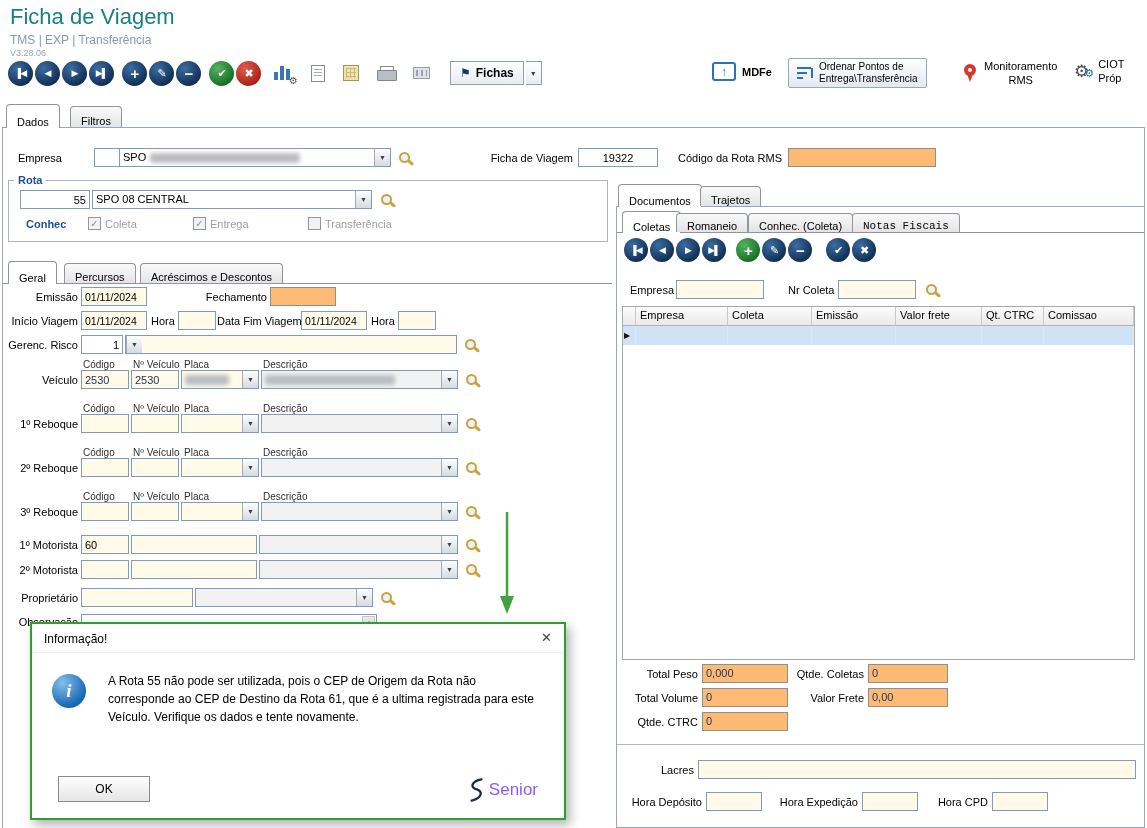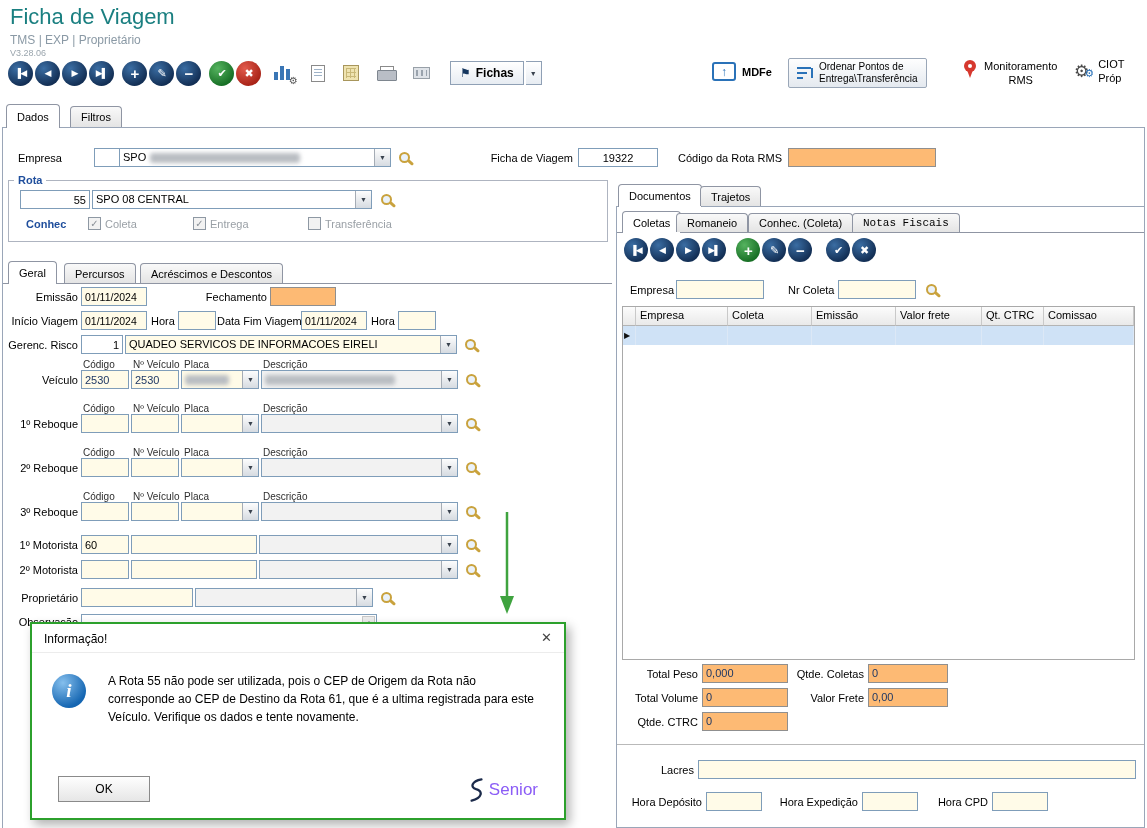"TMS | EXP | Proprietário" div.abs { text: Proprietário -> Transferência }
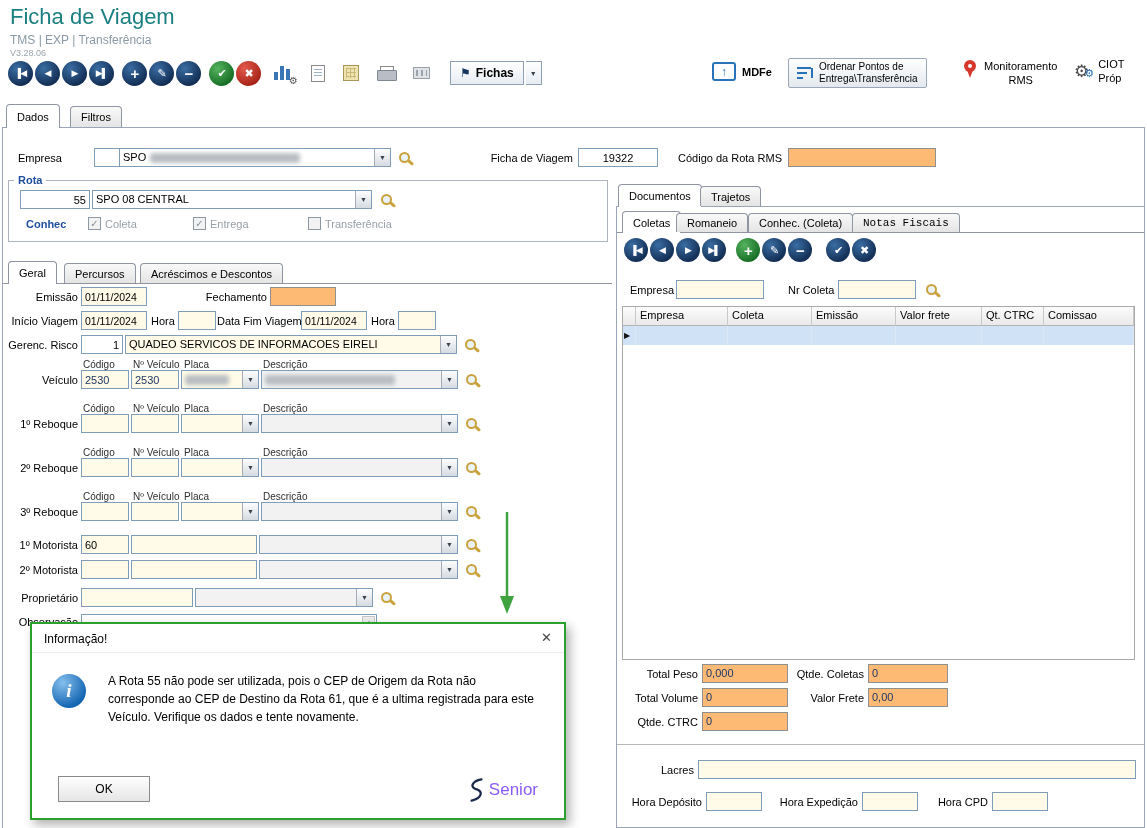"Monitoramento" div.abs { align-items: none -> center }
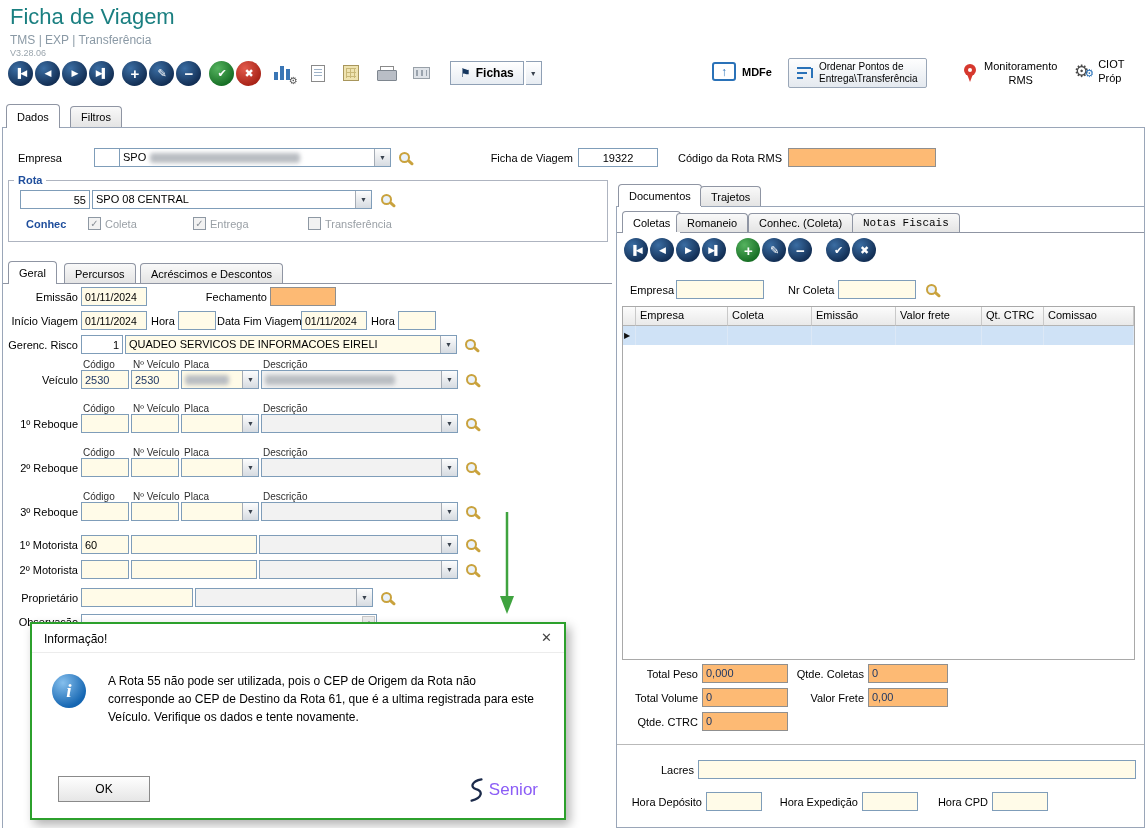"Dados" .tab { align-items: center -> flex-end }
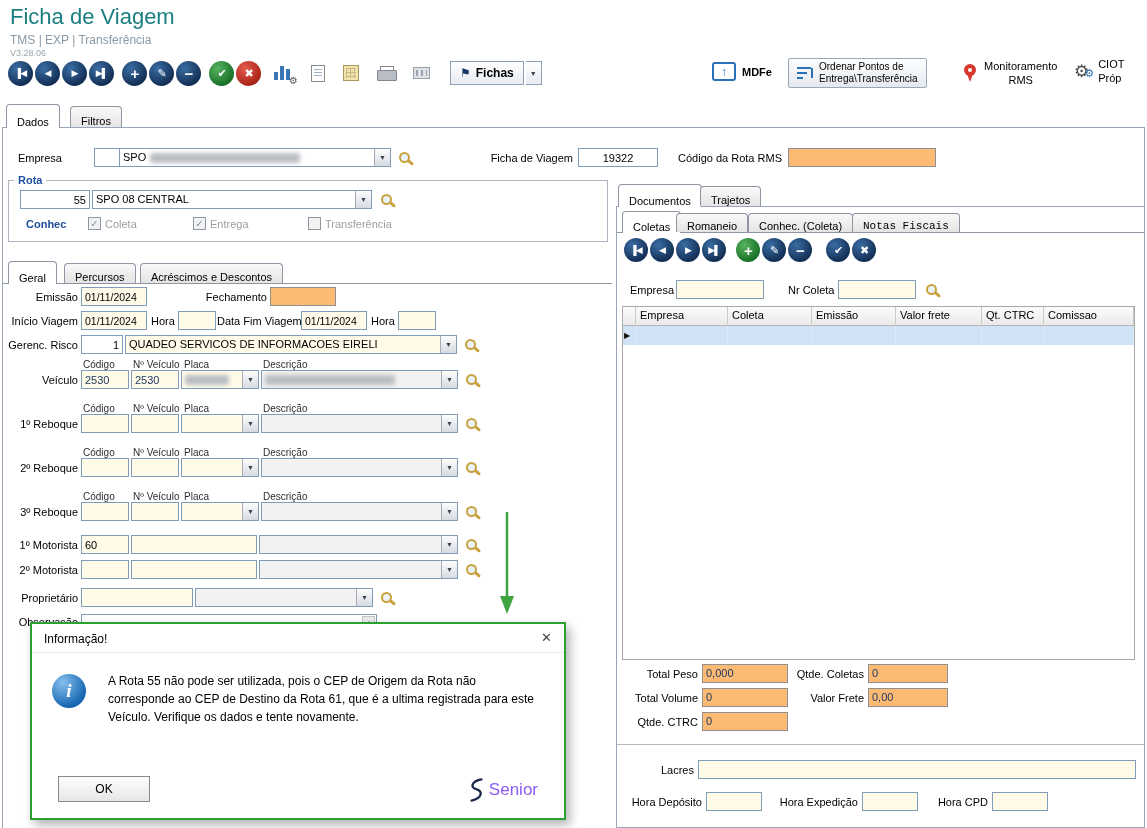"QUADEO SERVICOS DE INFORMACOES EIRELI" span.val { html: <span>QUADEO SERVICOS DE INFORMACOES EIRELI</span> -> none }
